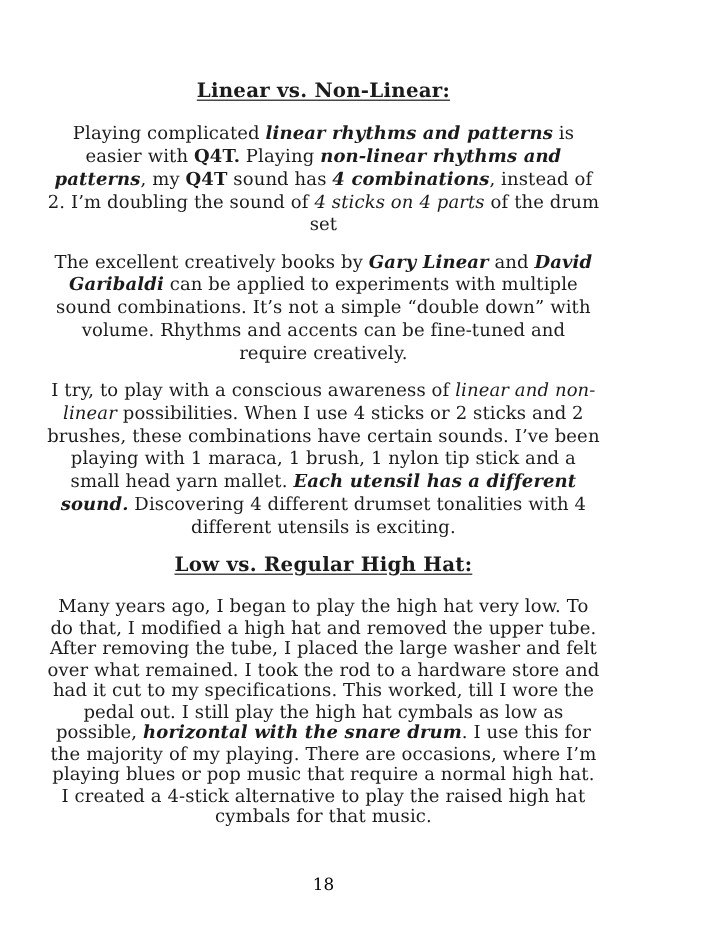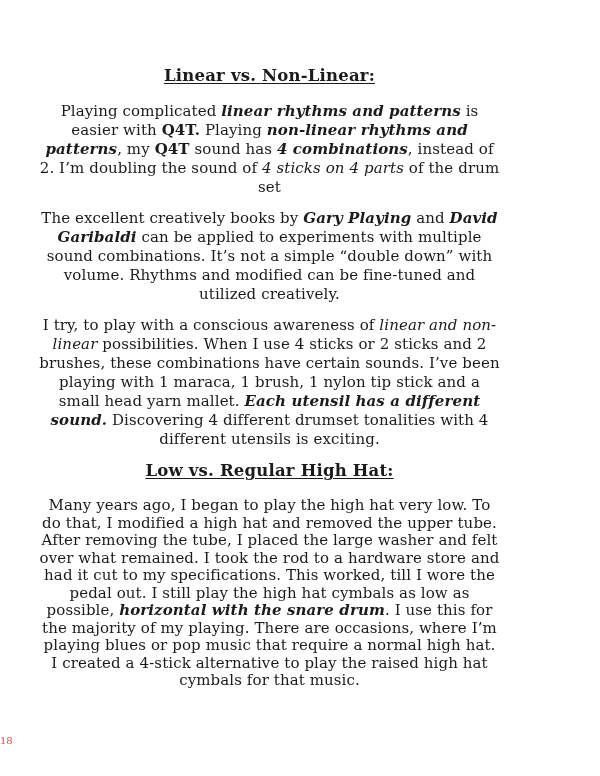"Gary Playing" span.b { text: Playing -> Linear }
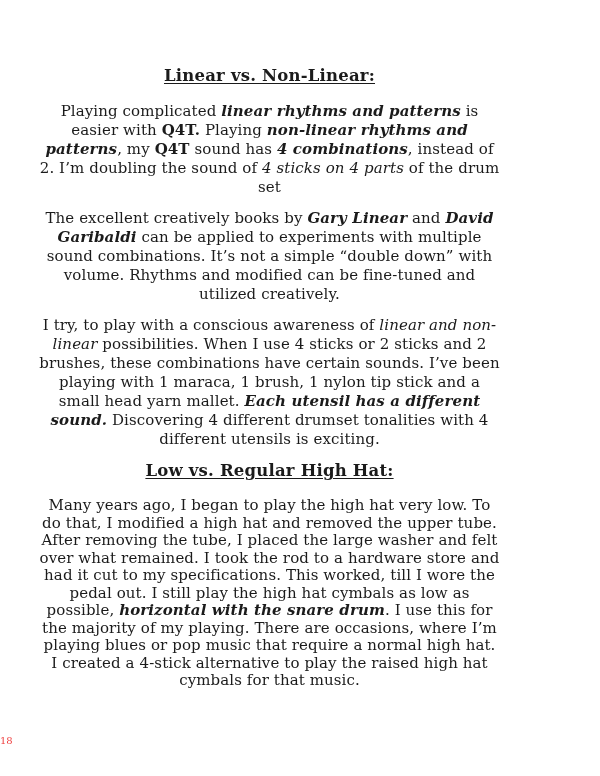"can be applied to experiments" span { text: modified can be fine-tuned and utilized -> accents can be fine-tuned and require }
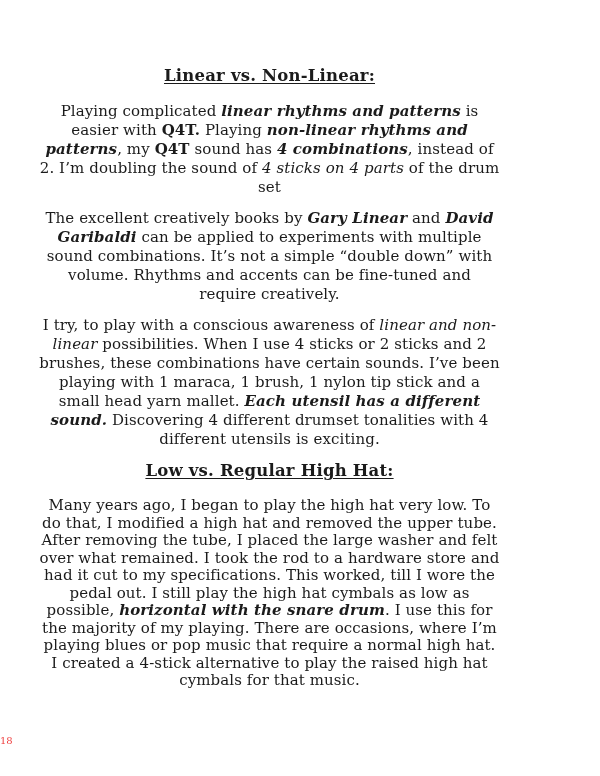"18" .page-number { color: #ef4444 -> #000000; font-size: 10px -> 14px; text-align: none -> center }
